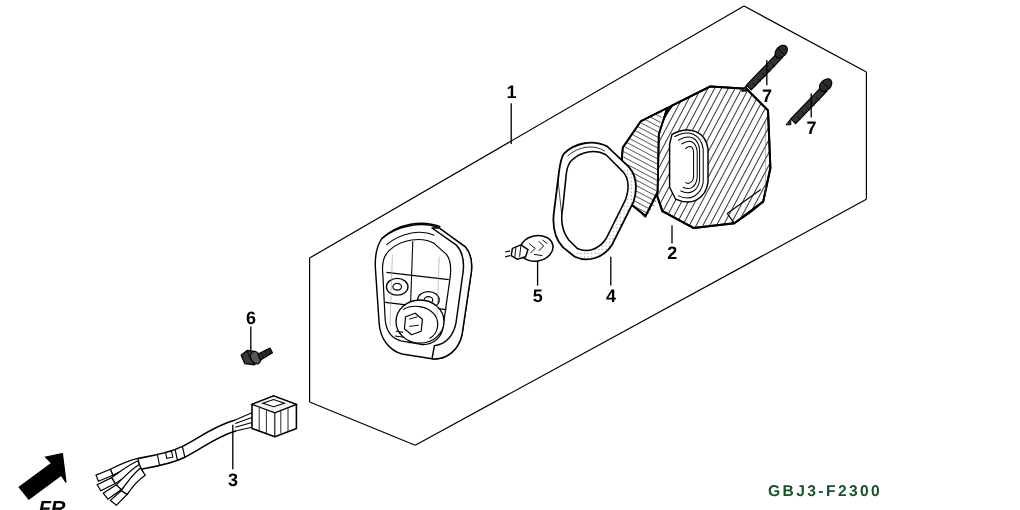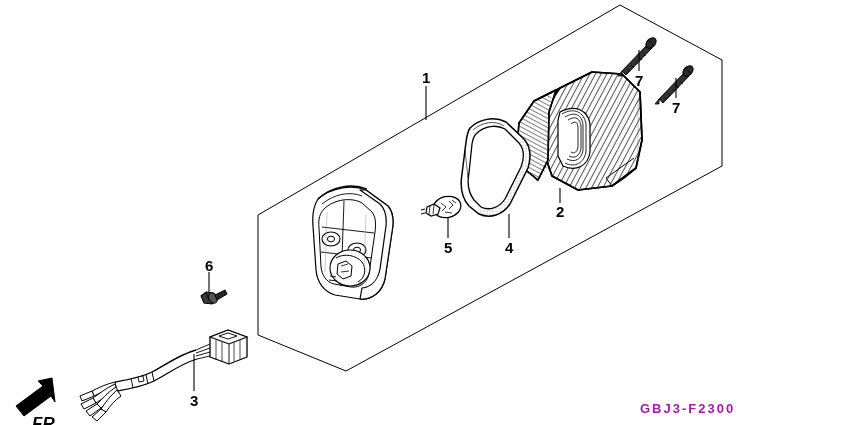"GBJ3-F2300" .partnum { color: #a21caf -> #14532d }
